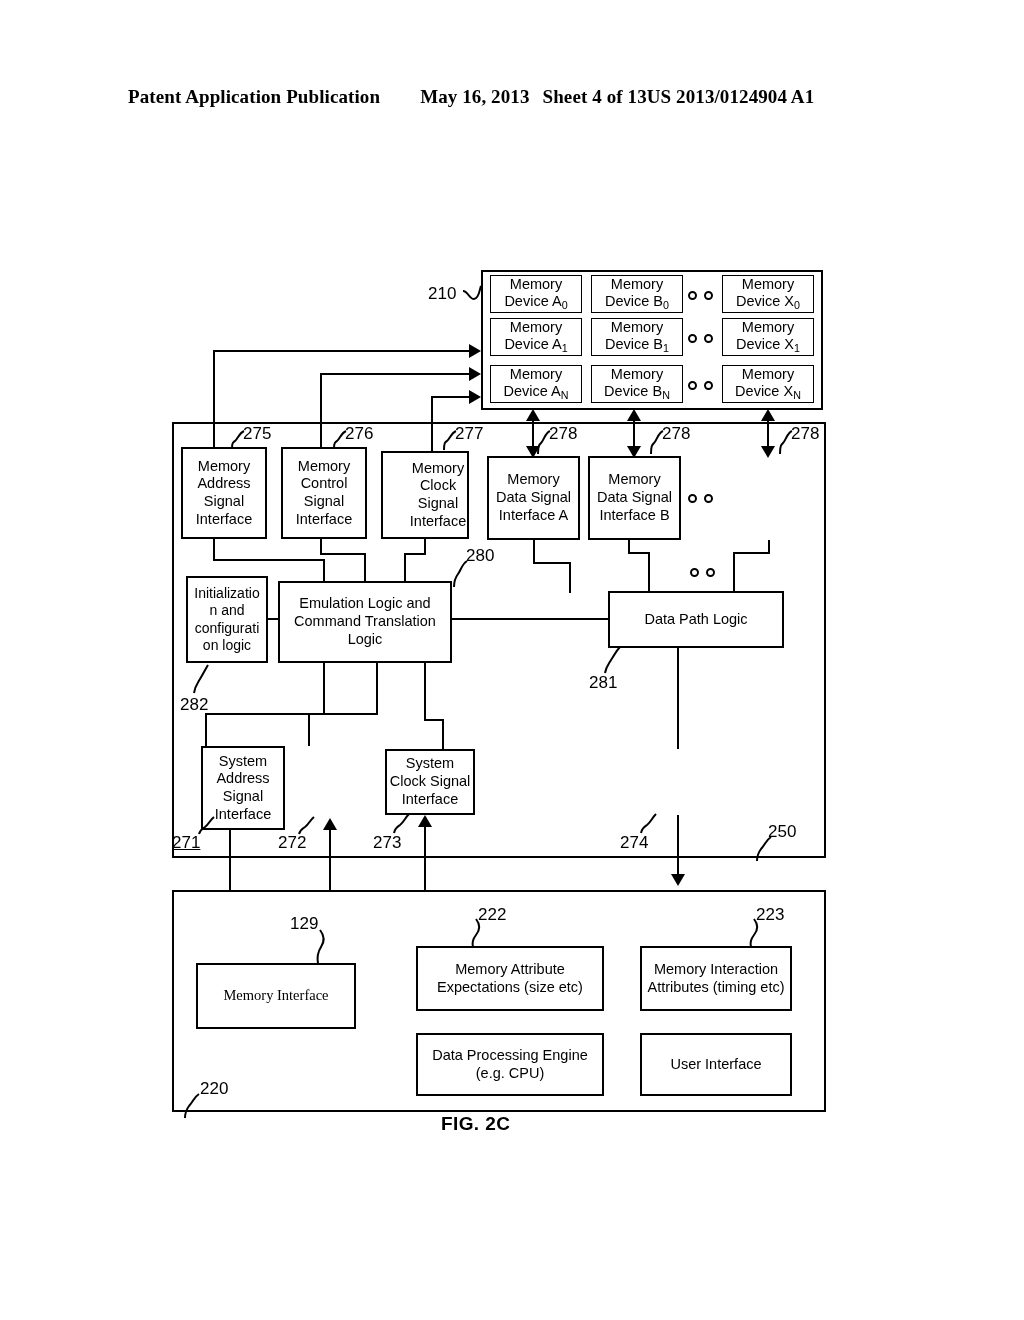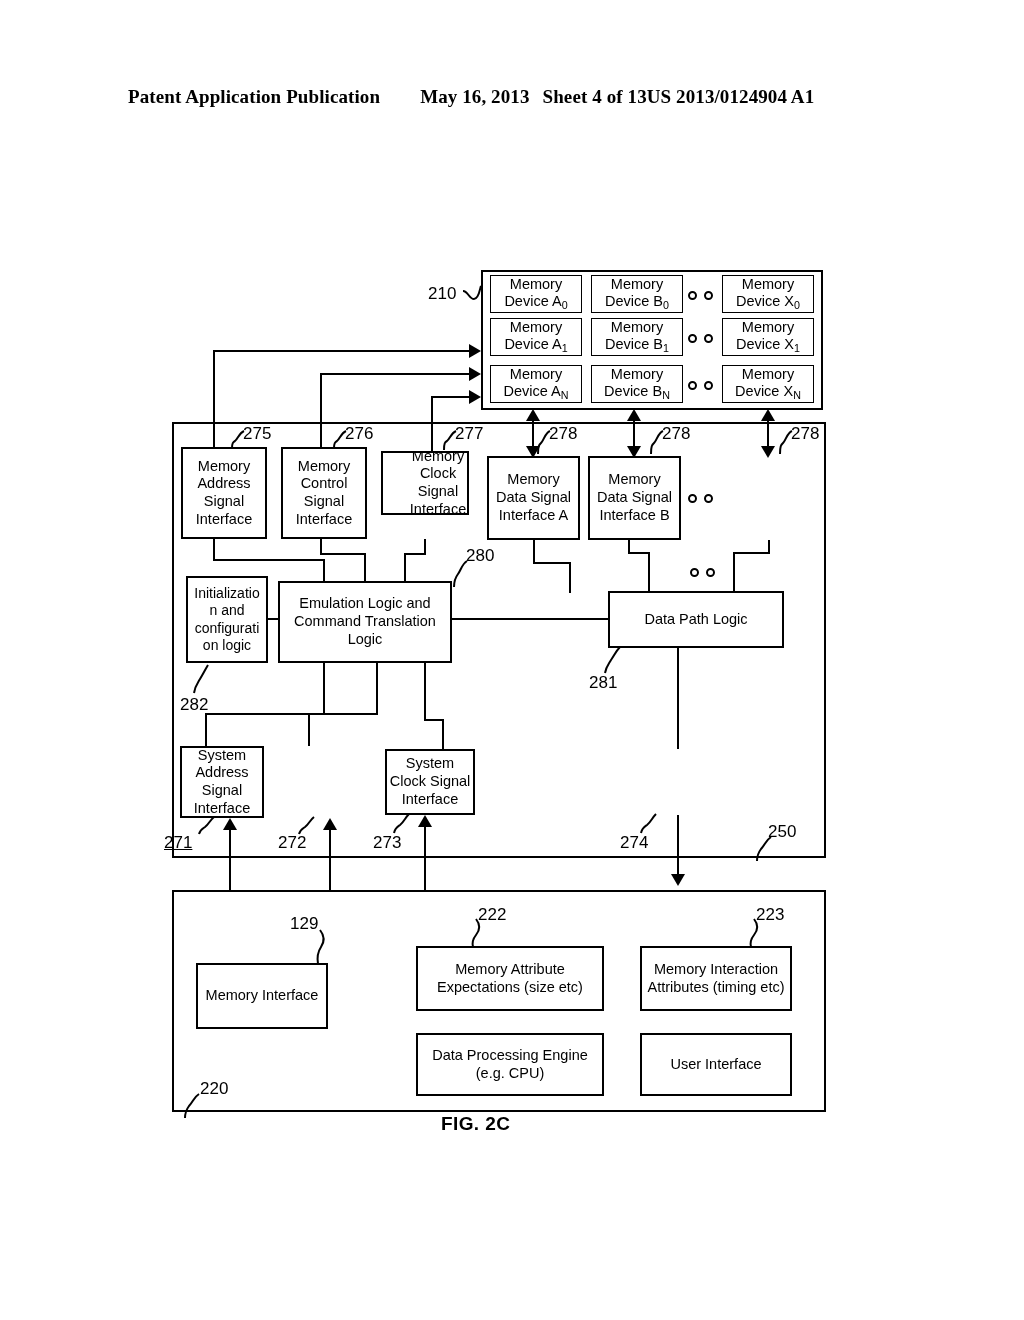"Memory Clock Signal Interface" div.box { height: 64px -> 88px }
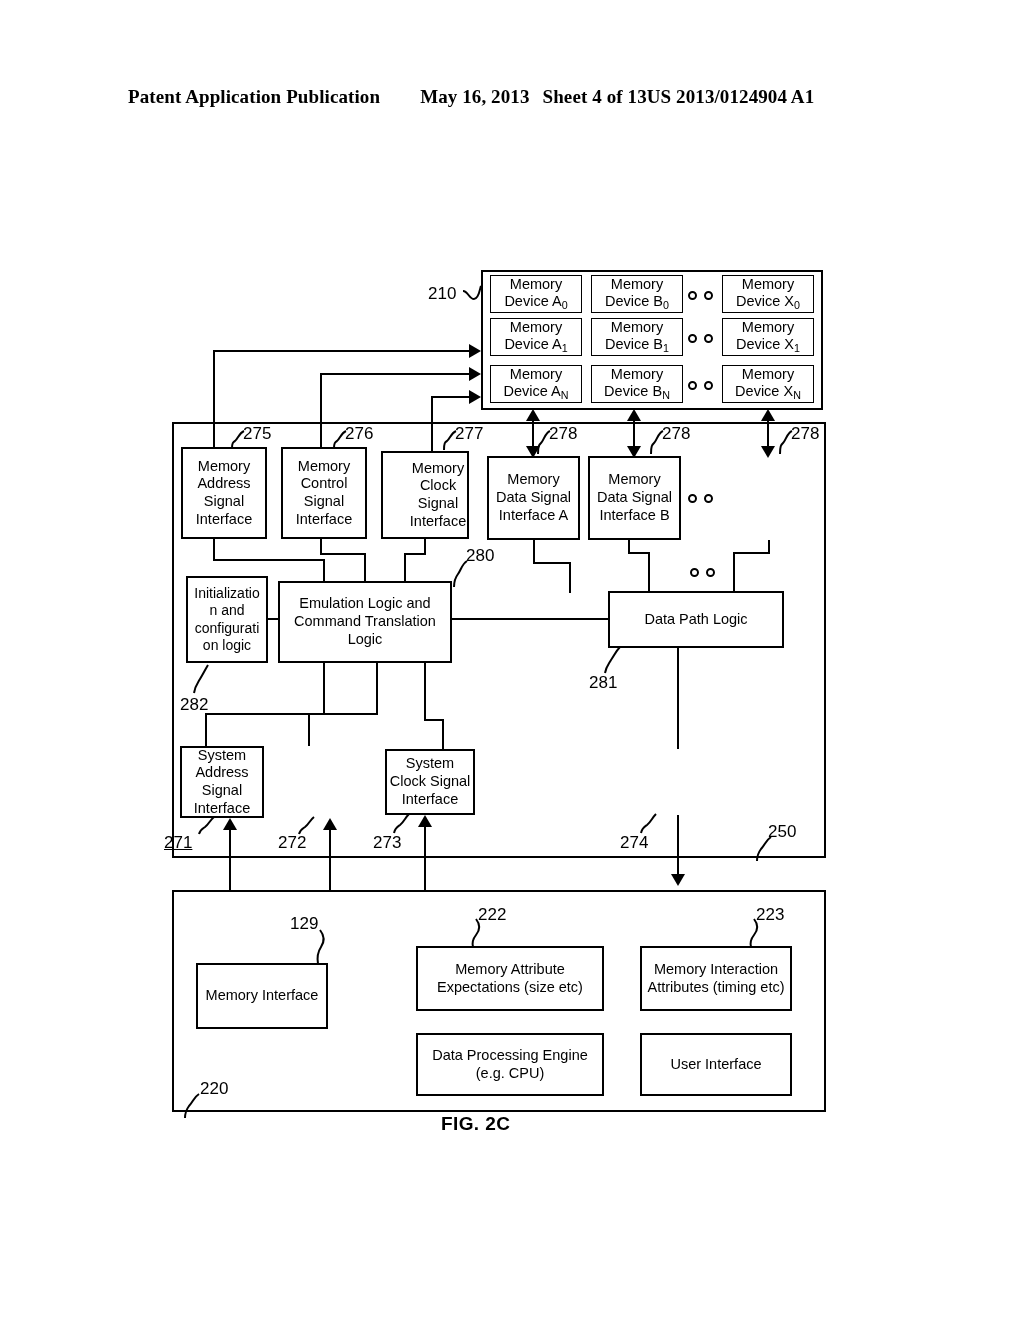"System Address Signal Interface" div.box { height: 72px -> 84px; left: 180px -> 201px }
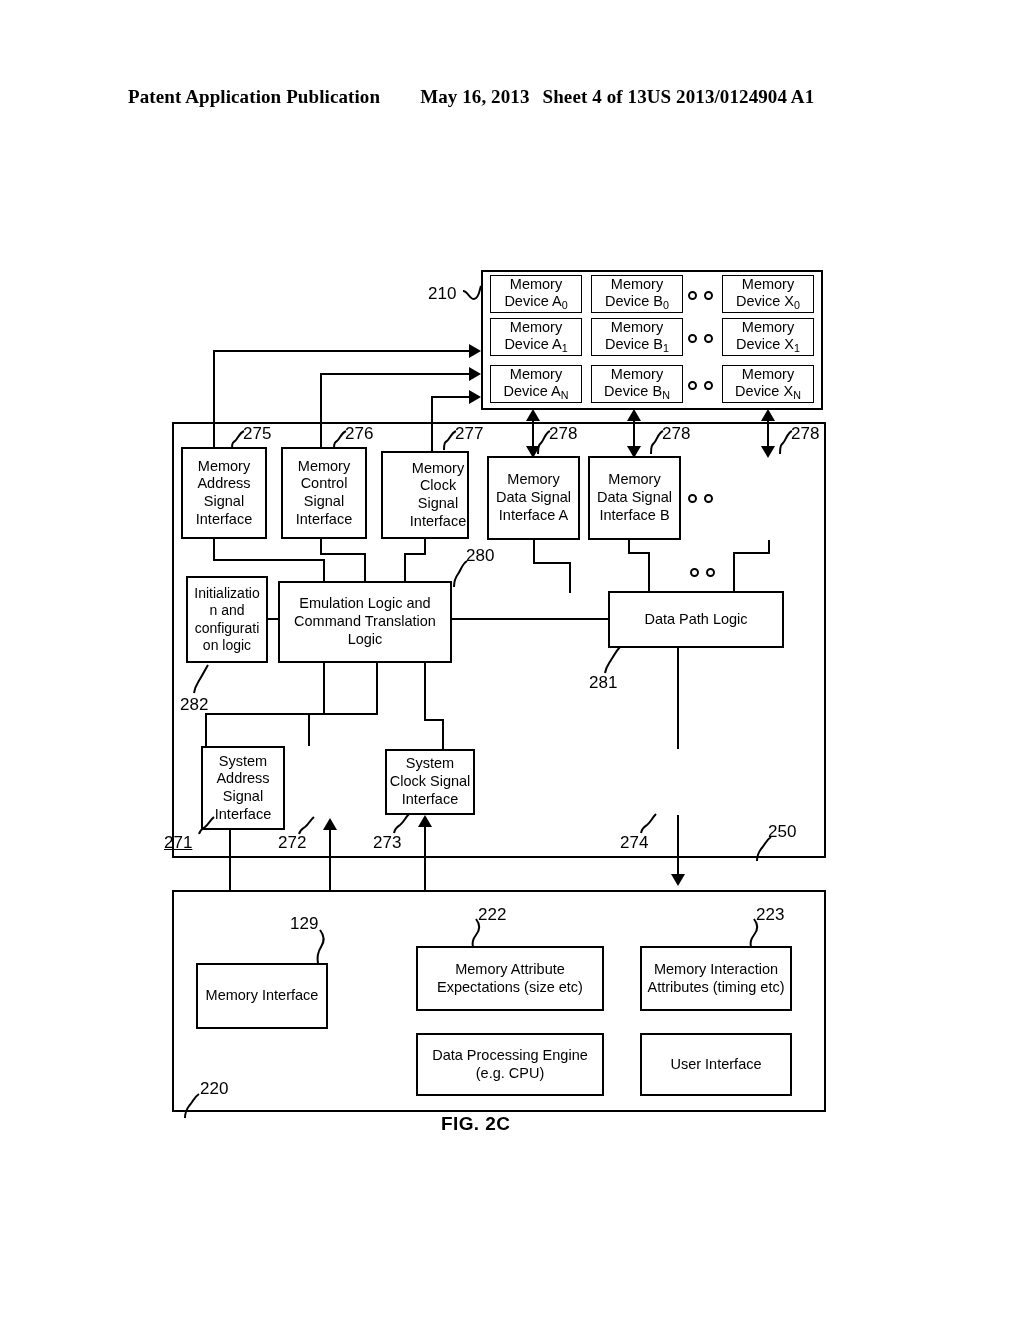"271" div.ref { left: 164px -> 172px }
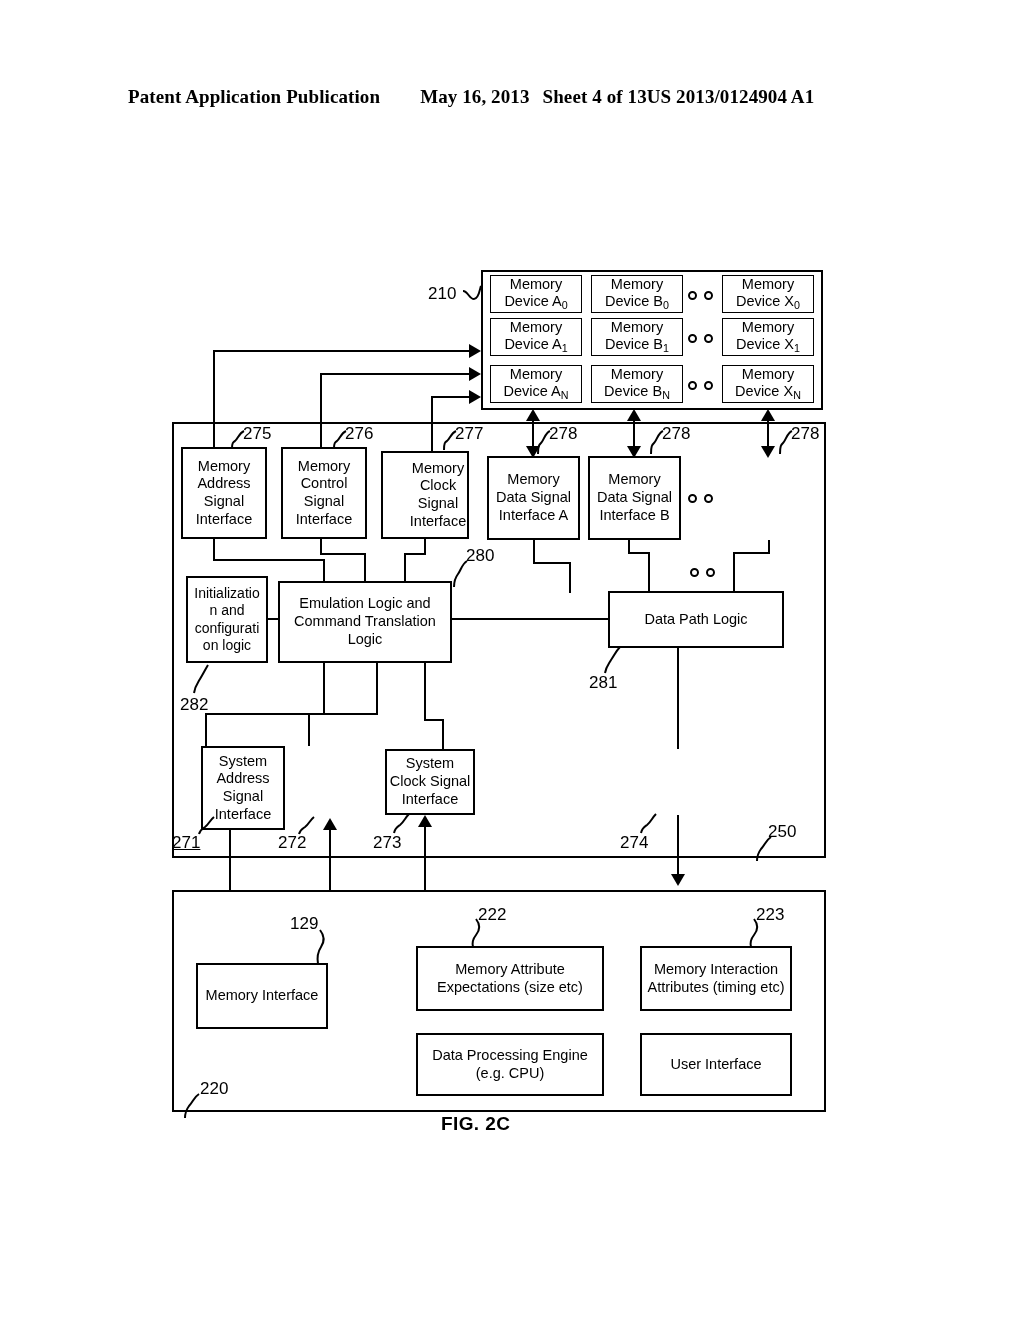"Memory Interface" div.box { font-family: none -> Liberation Serif, serif; width: 132px -> 160px }
